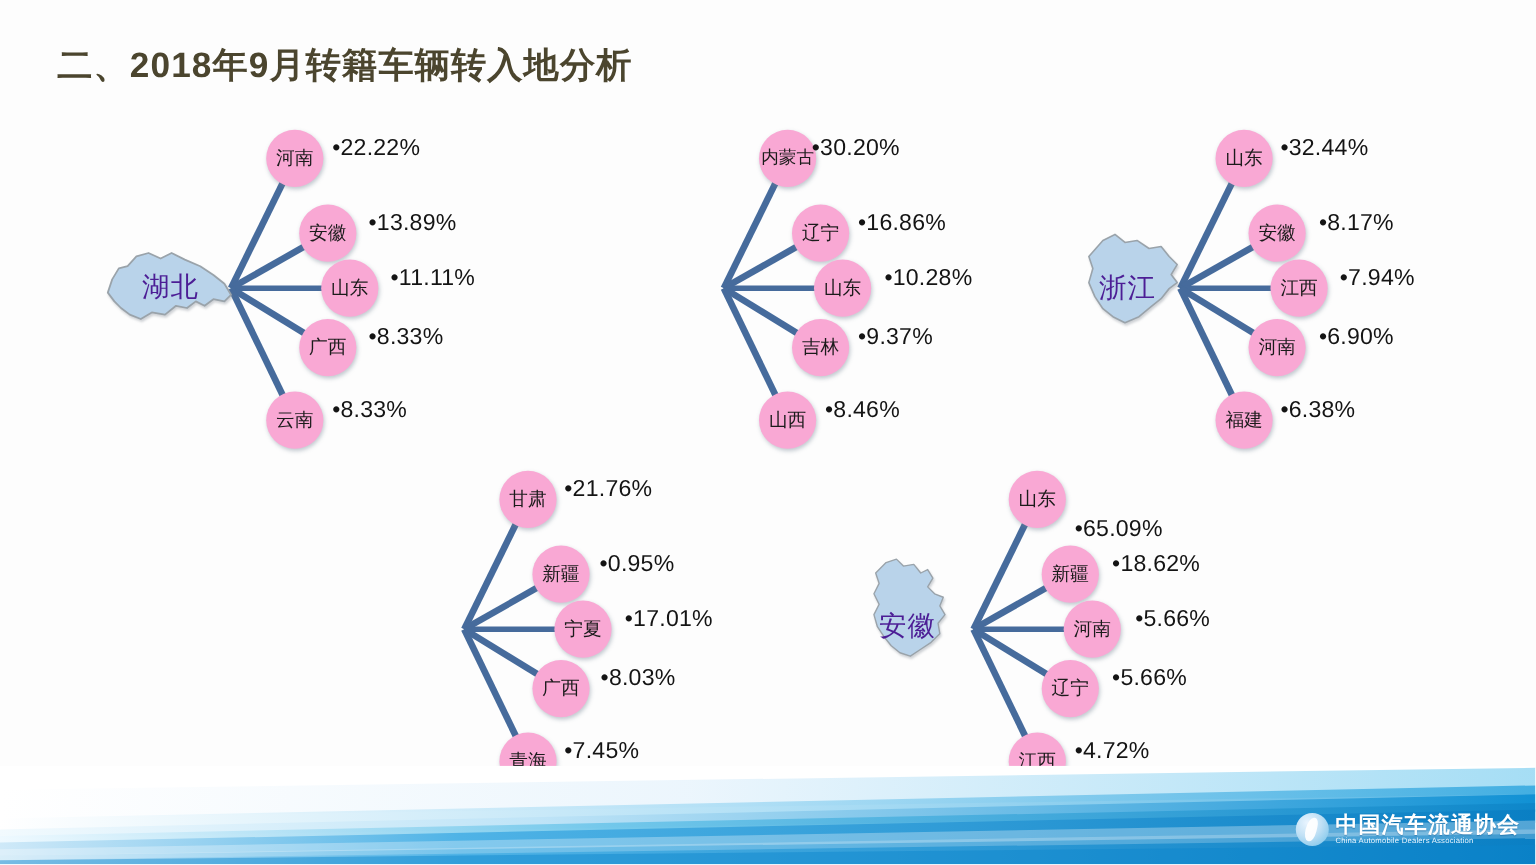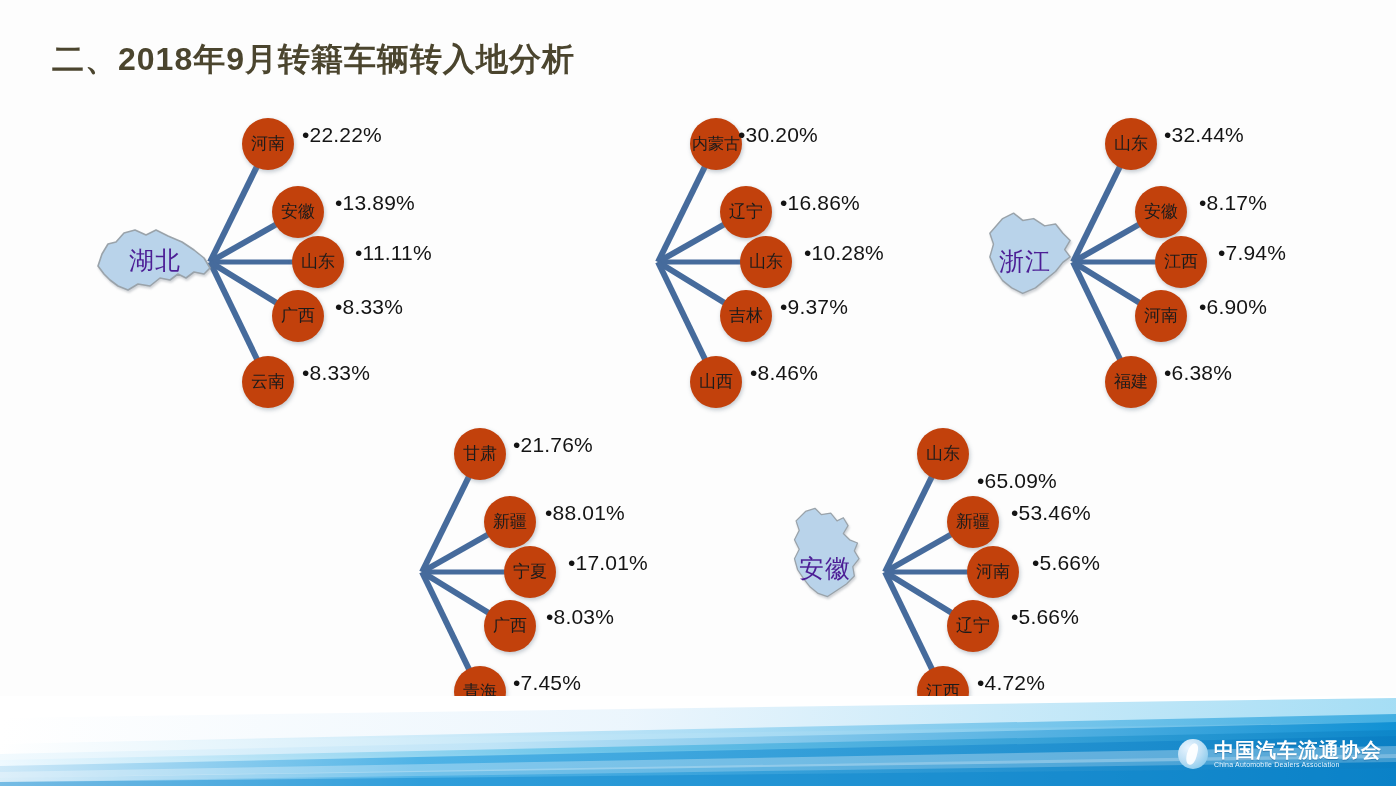"河南" .node { background: #c2410c -> #f9a8d4 }
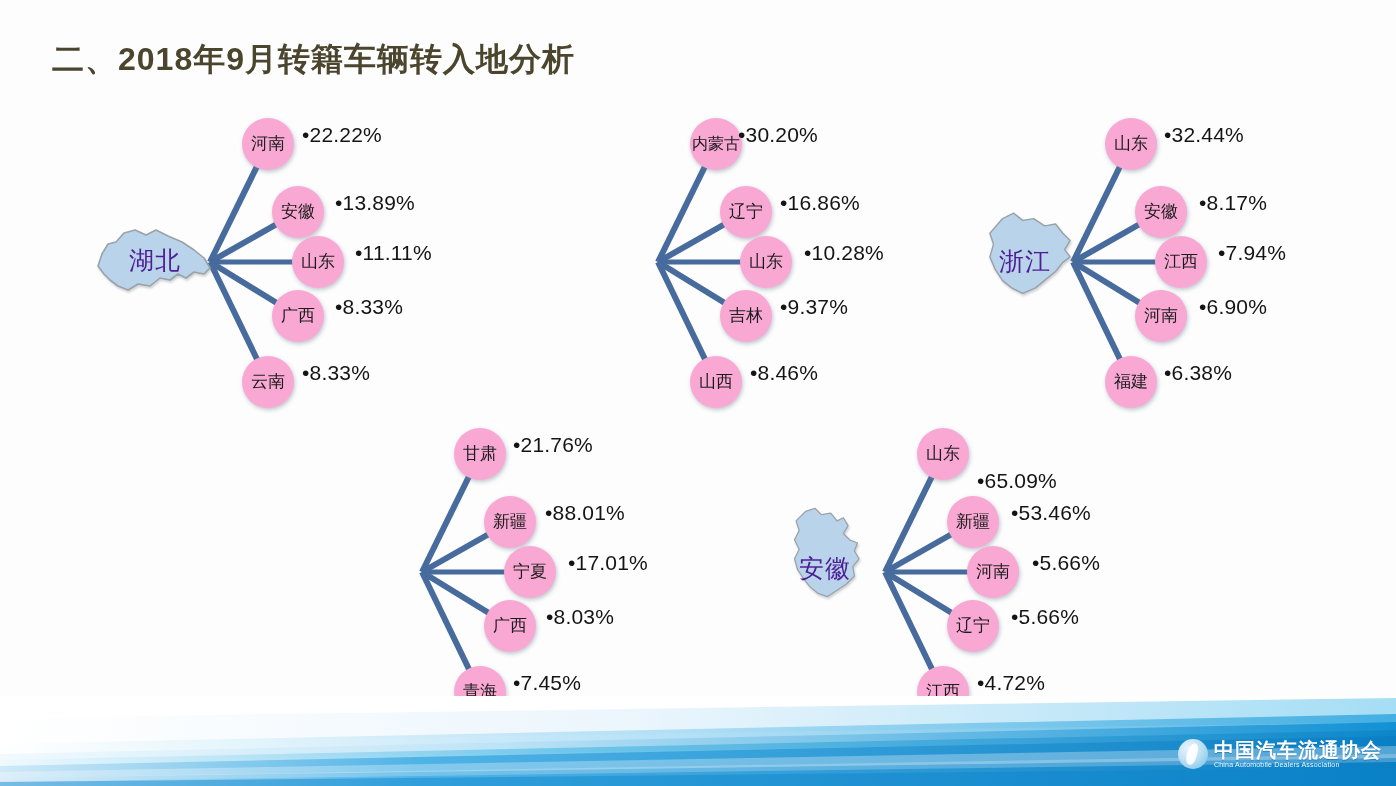"88.01%" span { text: 88.01% -> 0.95% }
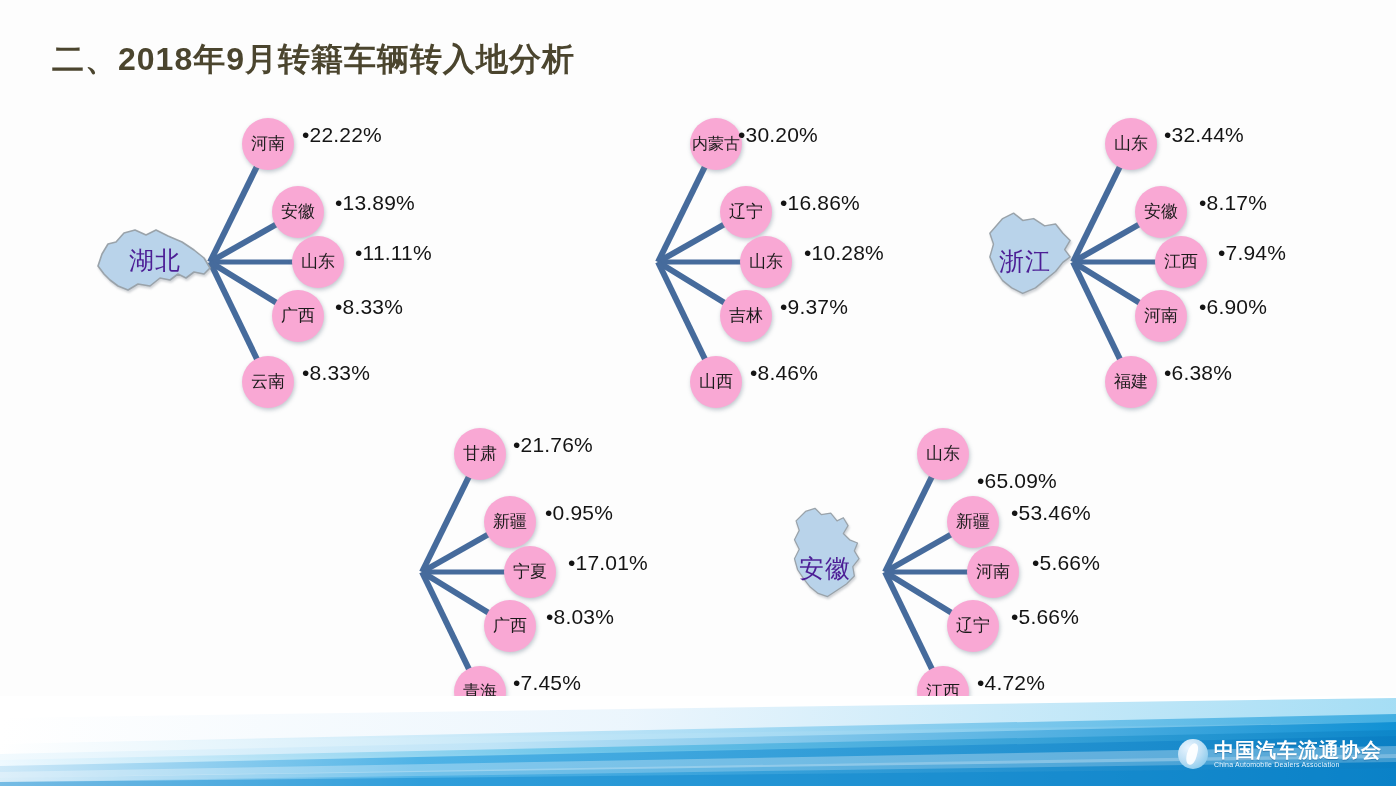"53.46%" span { text: 53.46% -> 18.62% }
